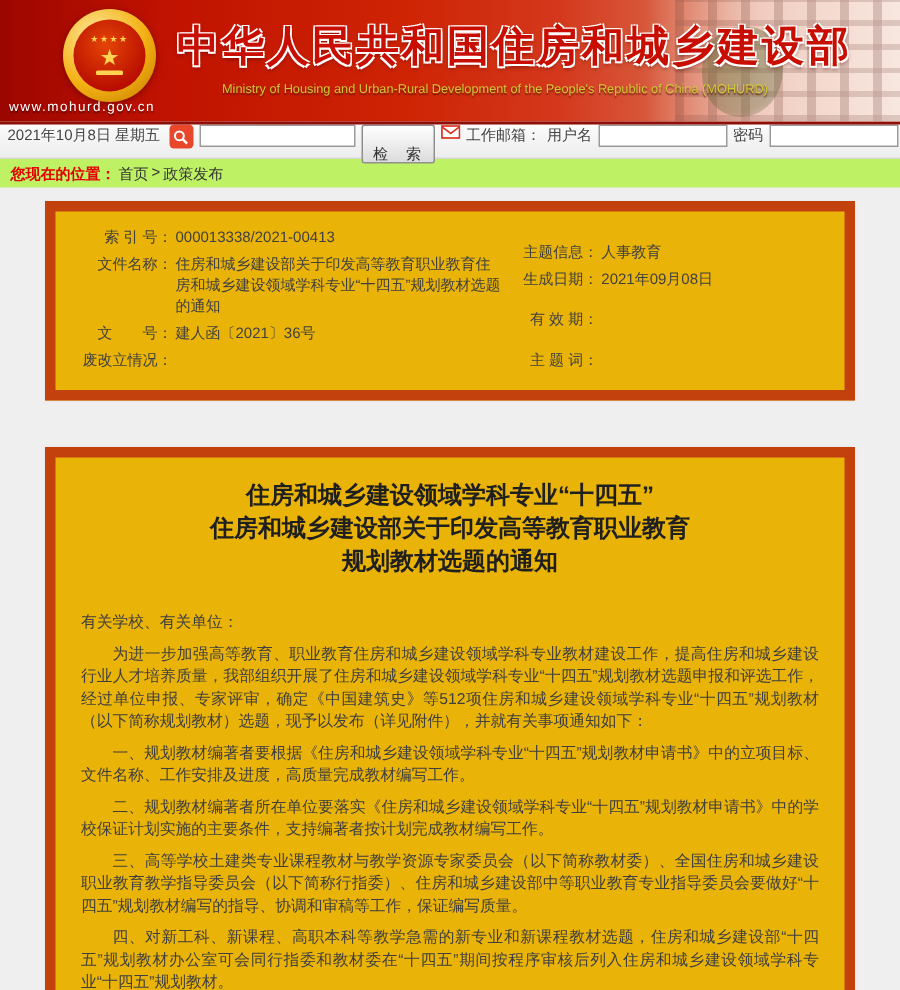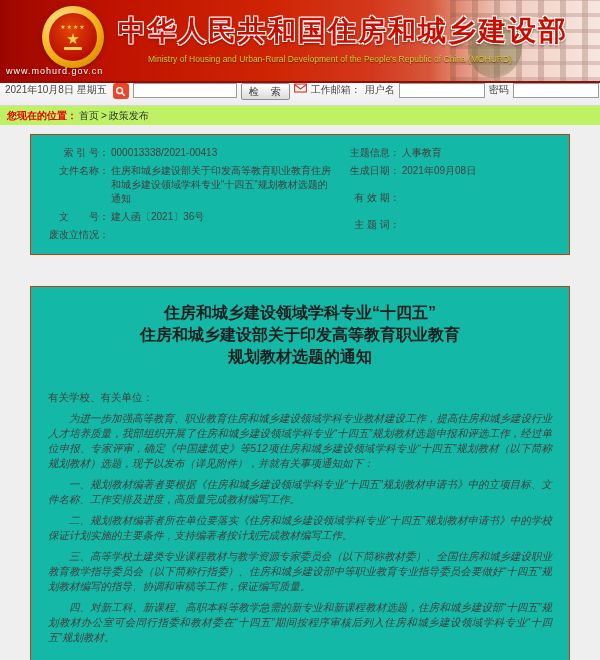"检 索" .tb-btn { padding: 1px 7px -> 12px 7px }
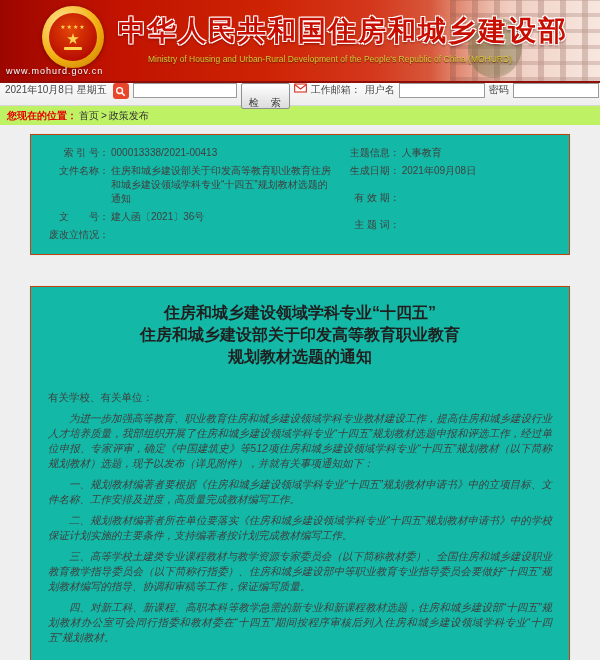"索 引 号：" .card { align-items: none -> flex-end; background: #14b8a6 -> #eab308; border: 1px solid #c2410c -> 7px solid #c2410c }
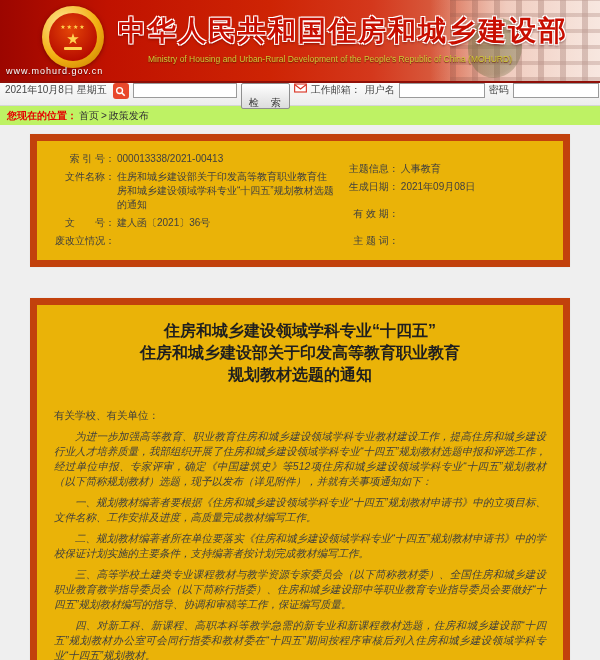"为进一步加强高等教育、职业教育住房和城乡建设领域学科专业教材建设工作，提高住房和" .doc-body p.para { font-style: italic -> none }
